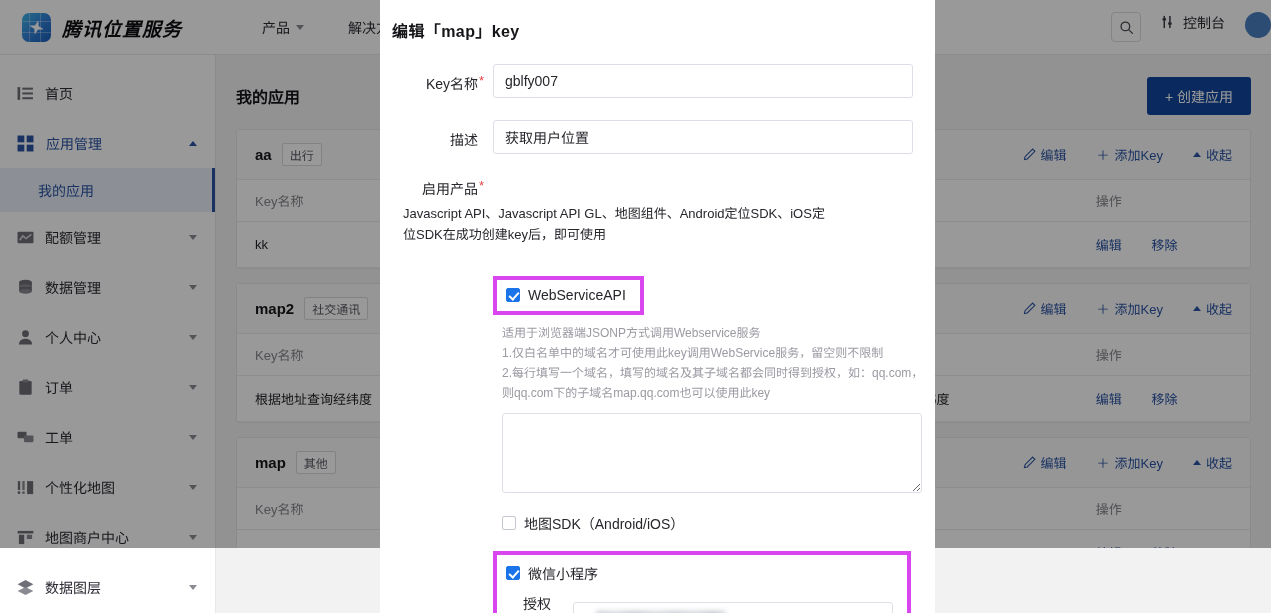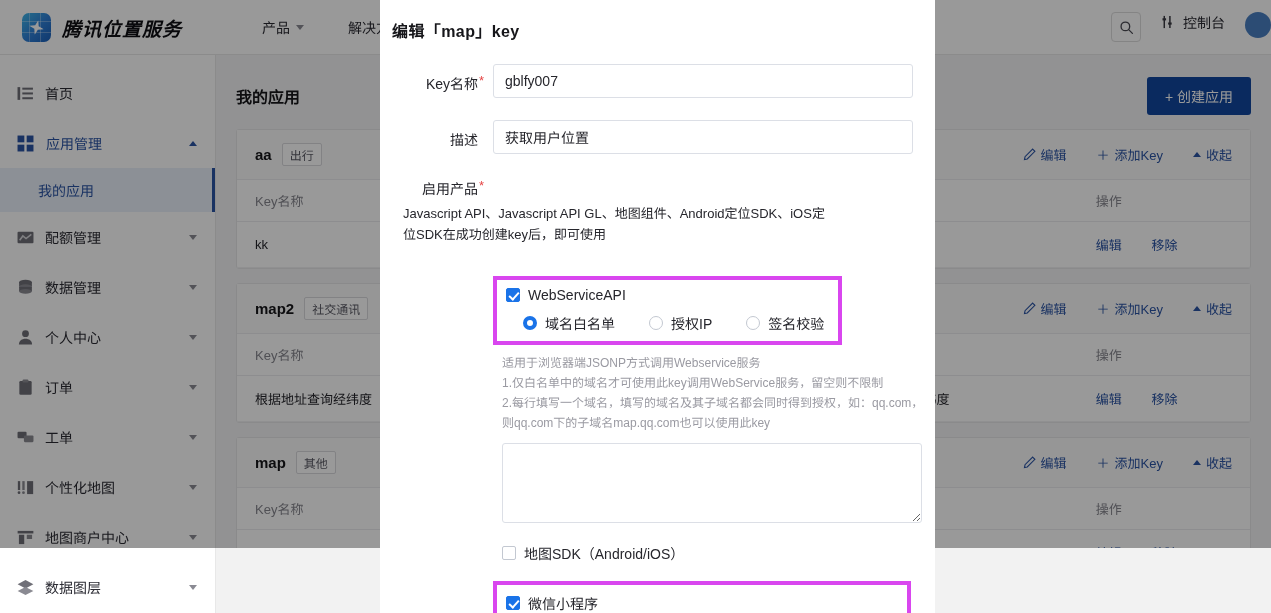"域名白名单" div.radio-row { html: <div> <span> <span></span> <span>域名白名单</span> </span> <span> <span></span> <span>授权IP</span> </span> <span> <span></span> <span>签名校验</span> </span> </div> -> none }
